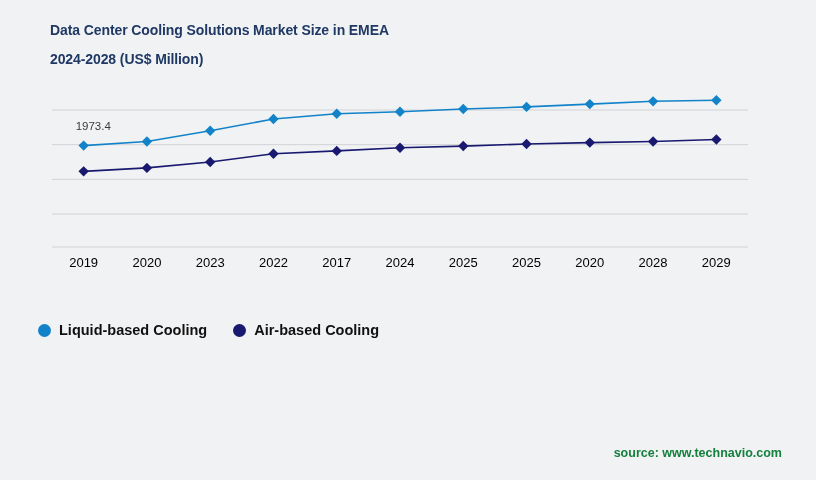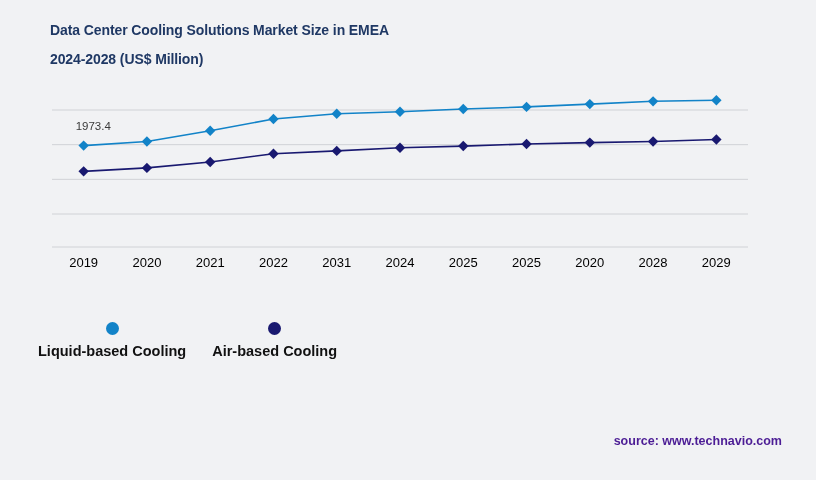"2021" div.xtick { text: 2021 -> 2023 }
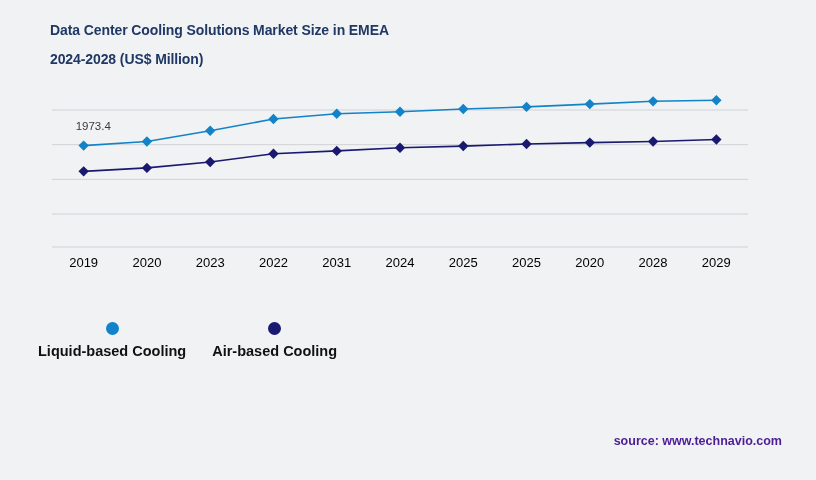"2031" div.xtick { text: 2031 -> 2017 }
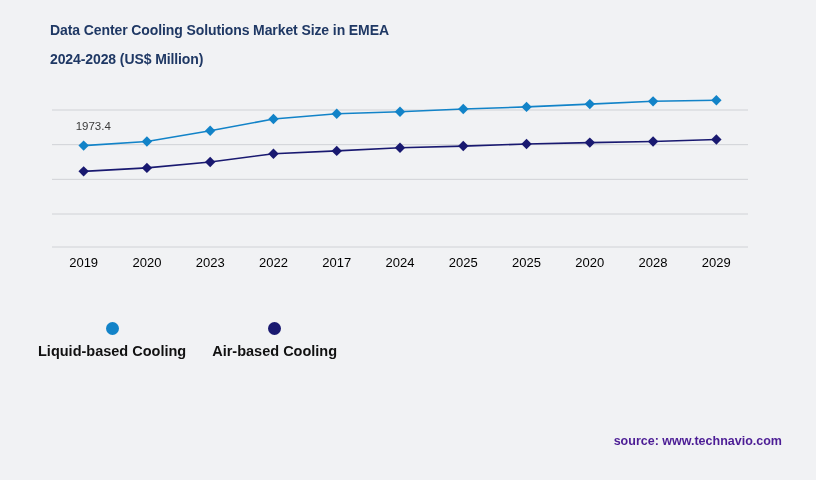"Liquid-based Cooling" .legend-item { flex-direction: column -> none }
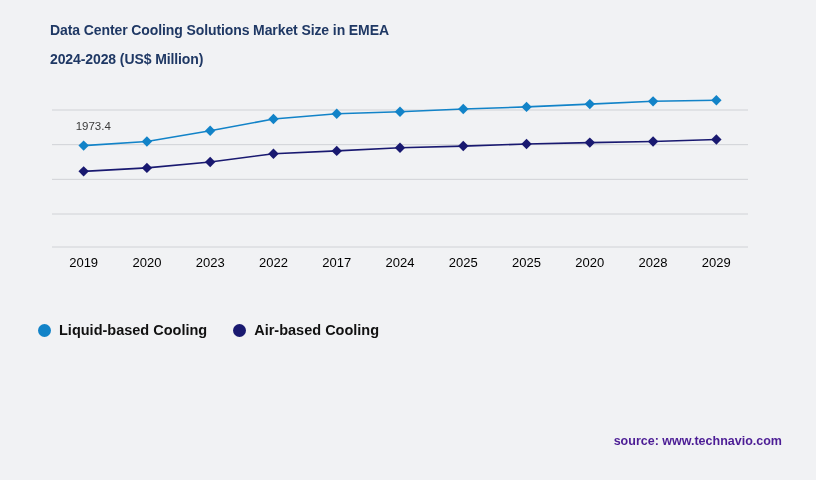"source: www.technavio.com" .source { bottom: 32px -> 20px; color: #4c1d95 -> #15803d }
